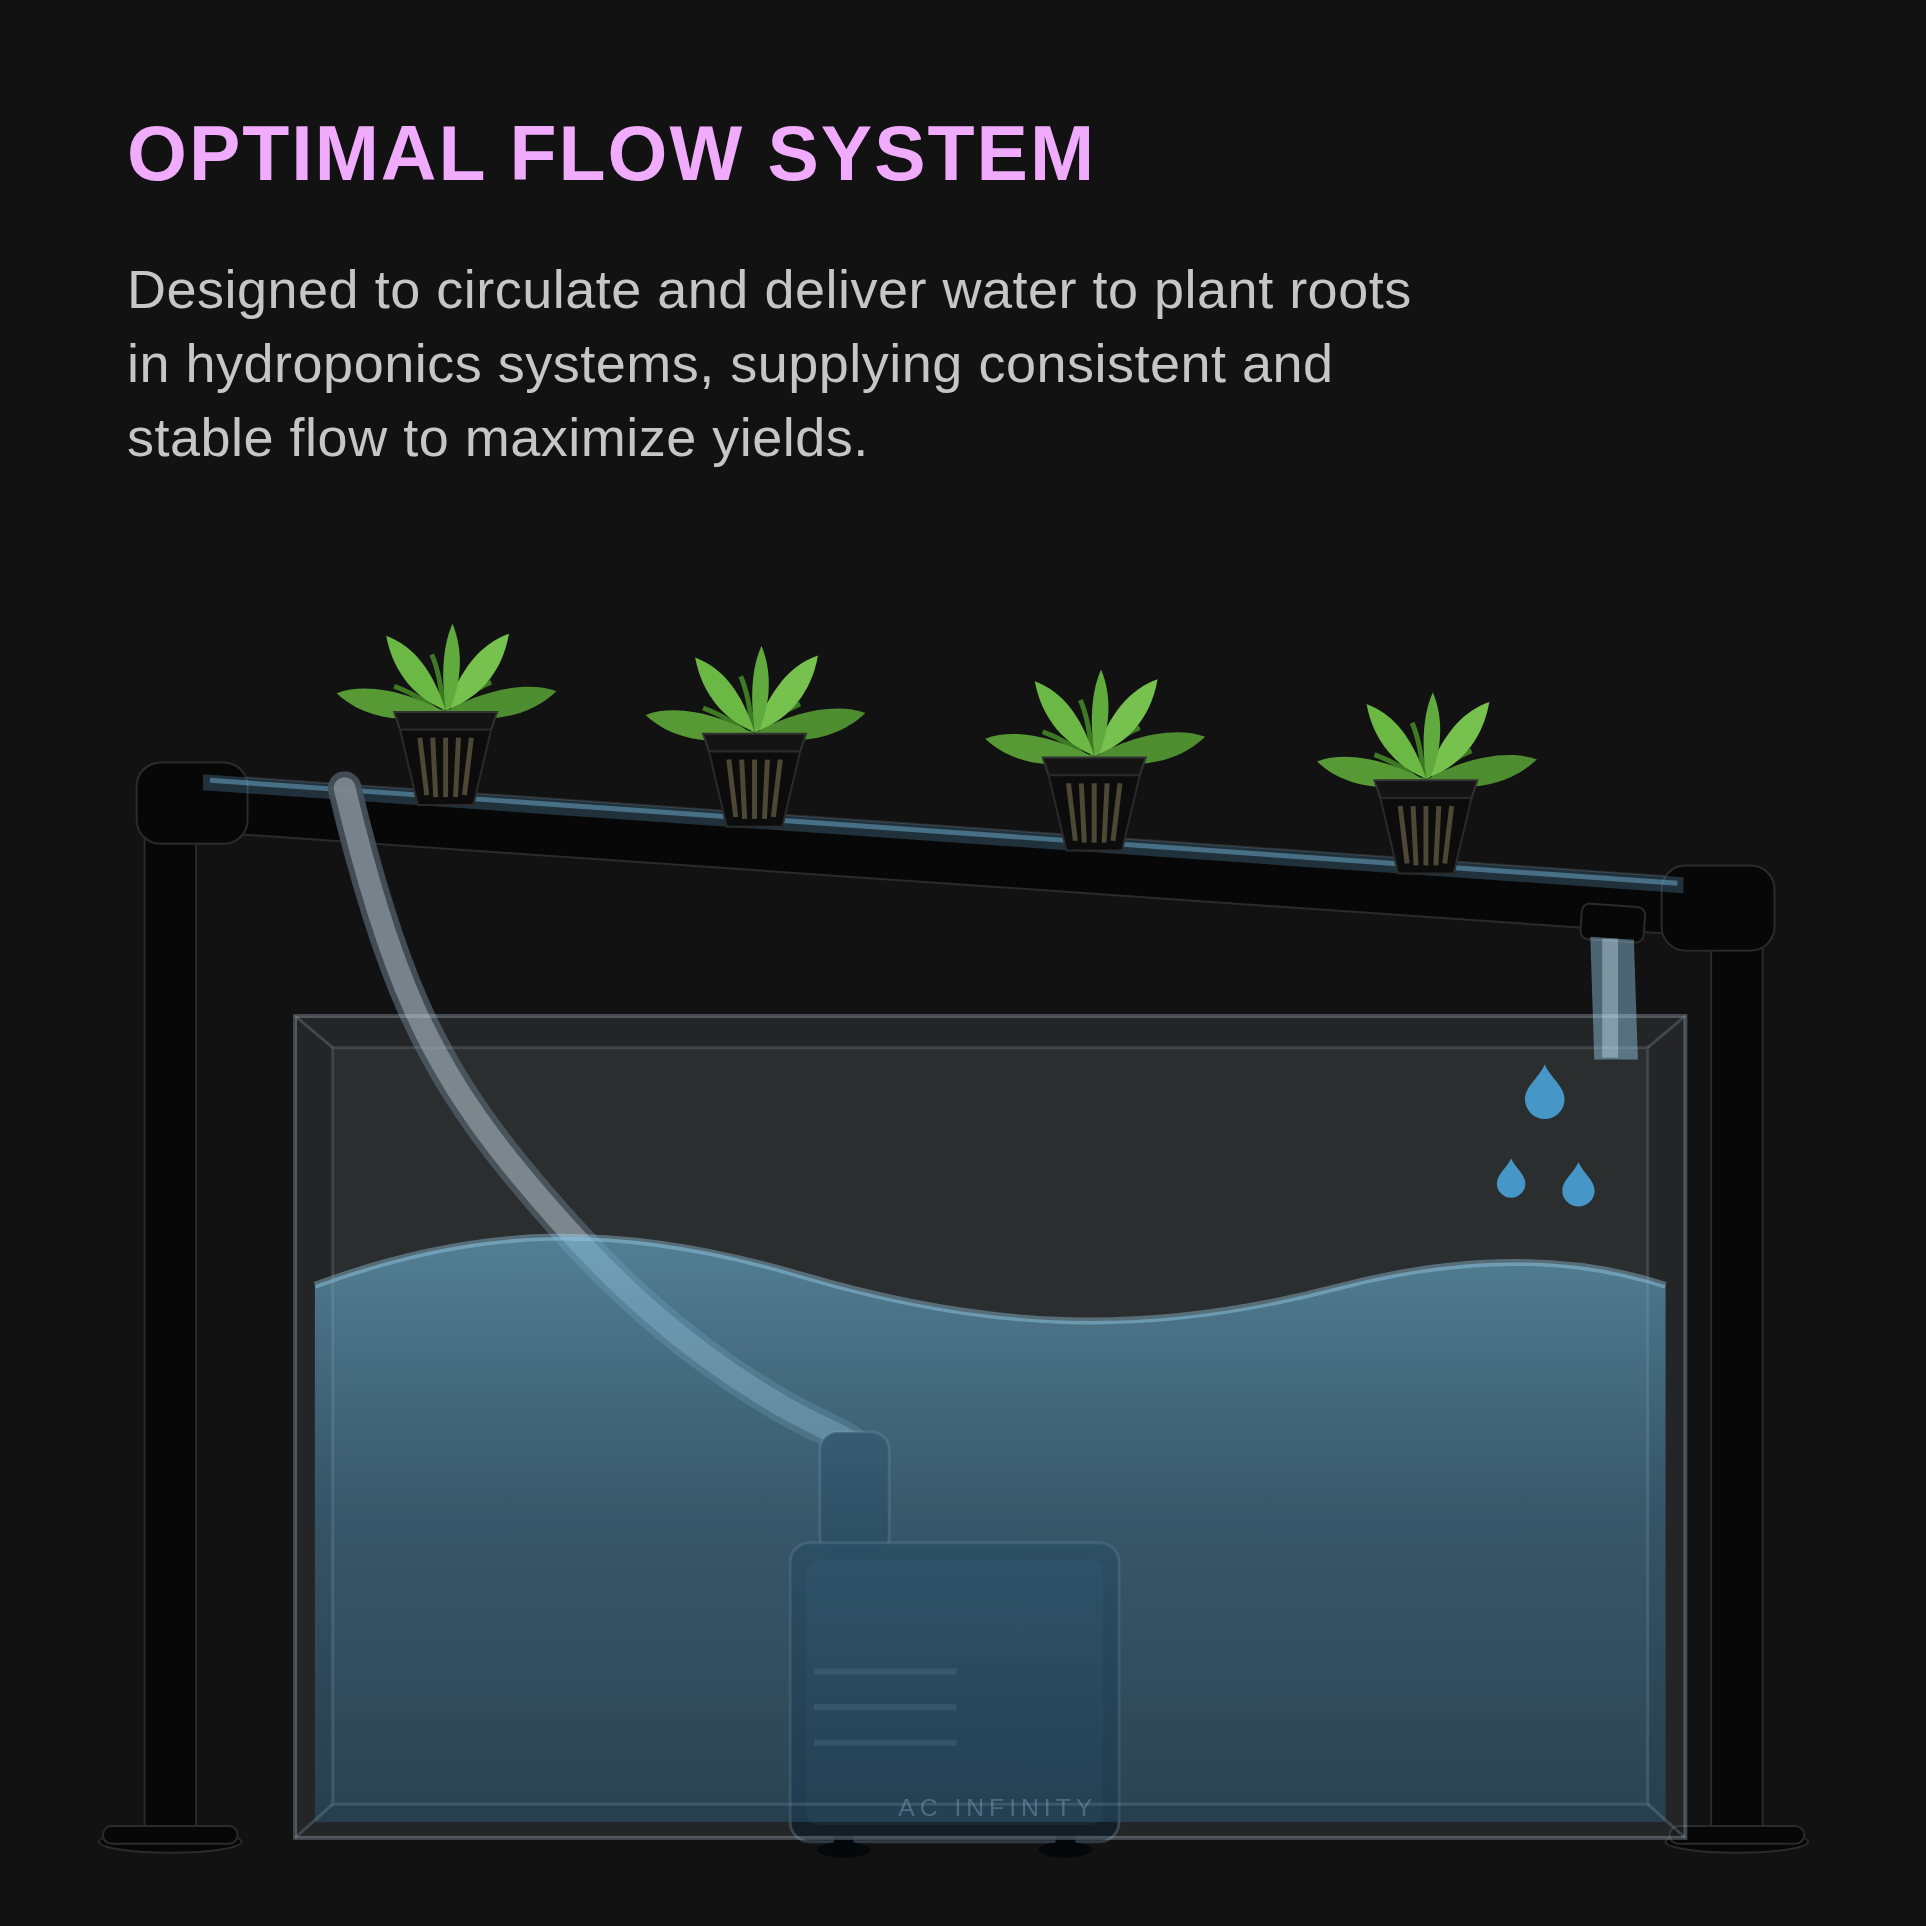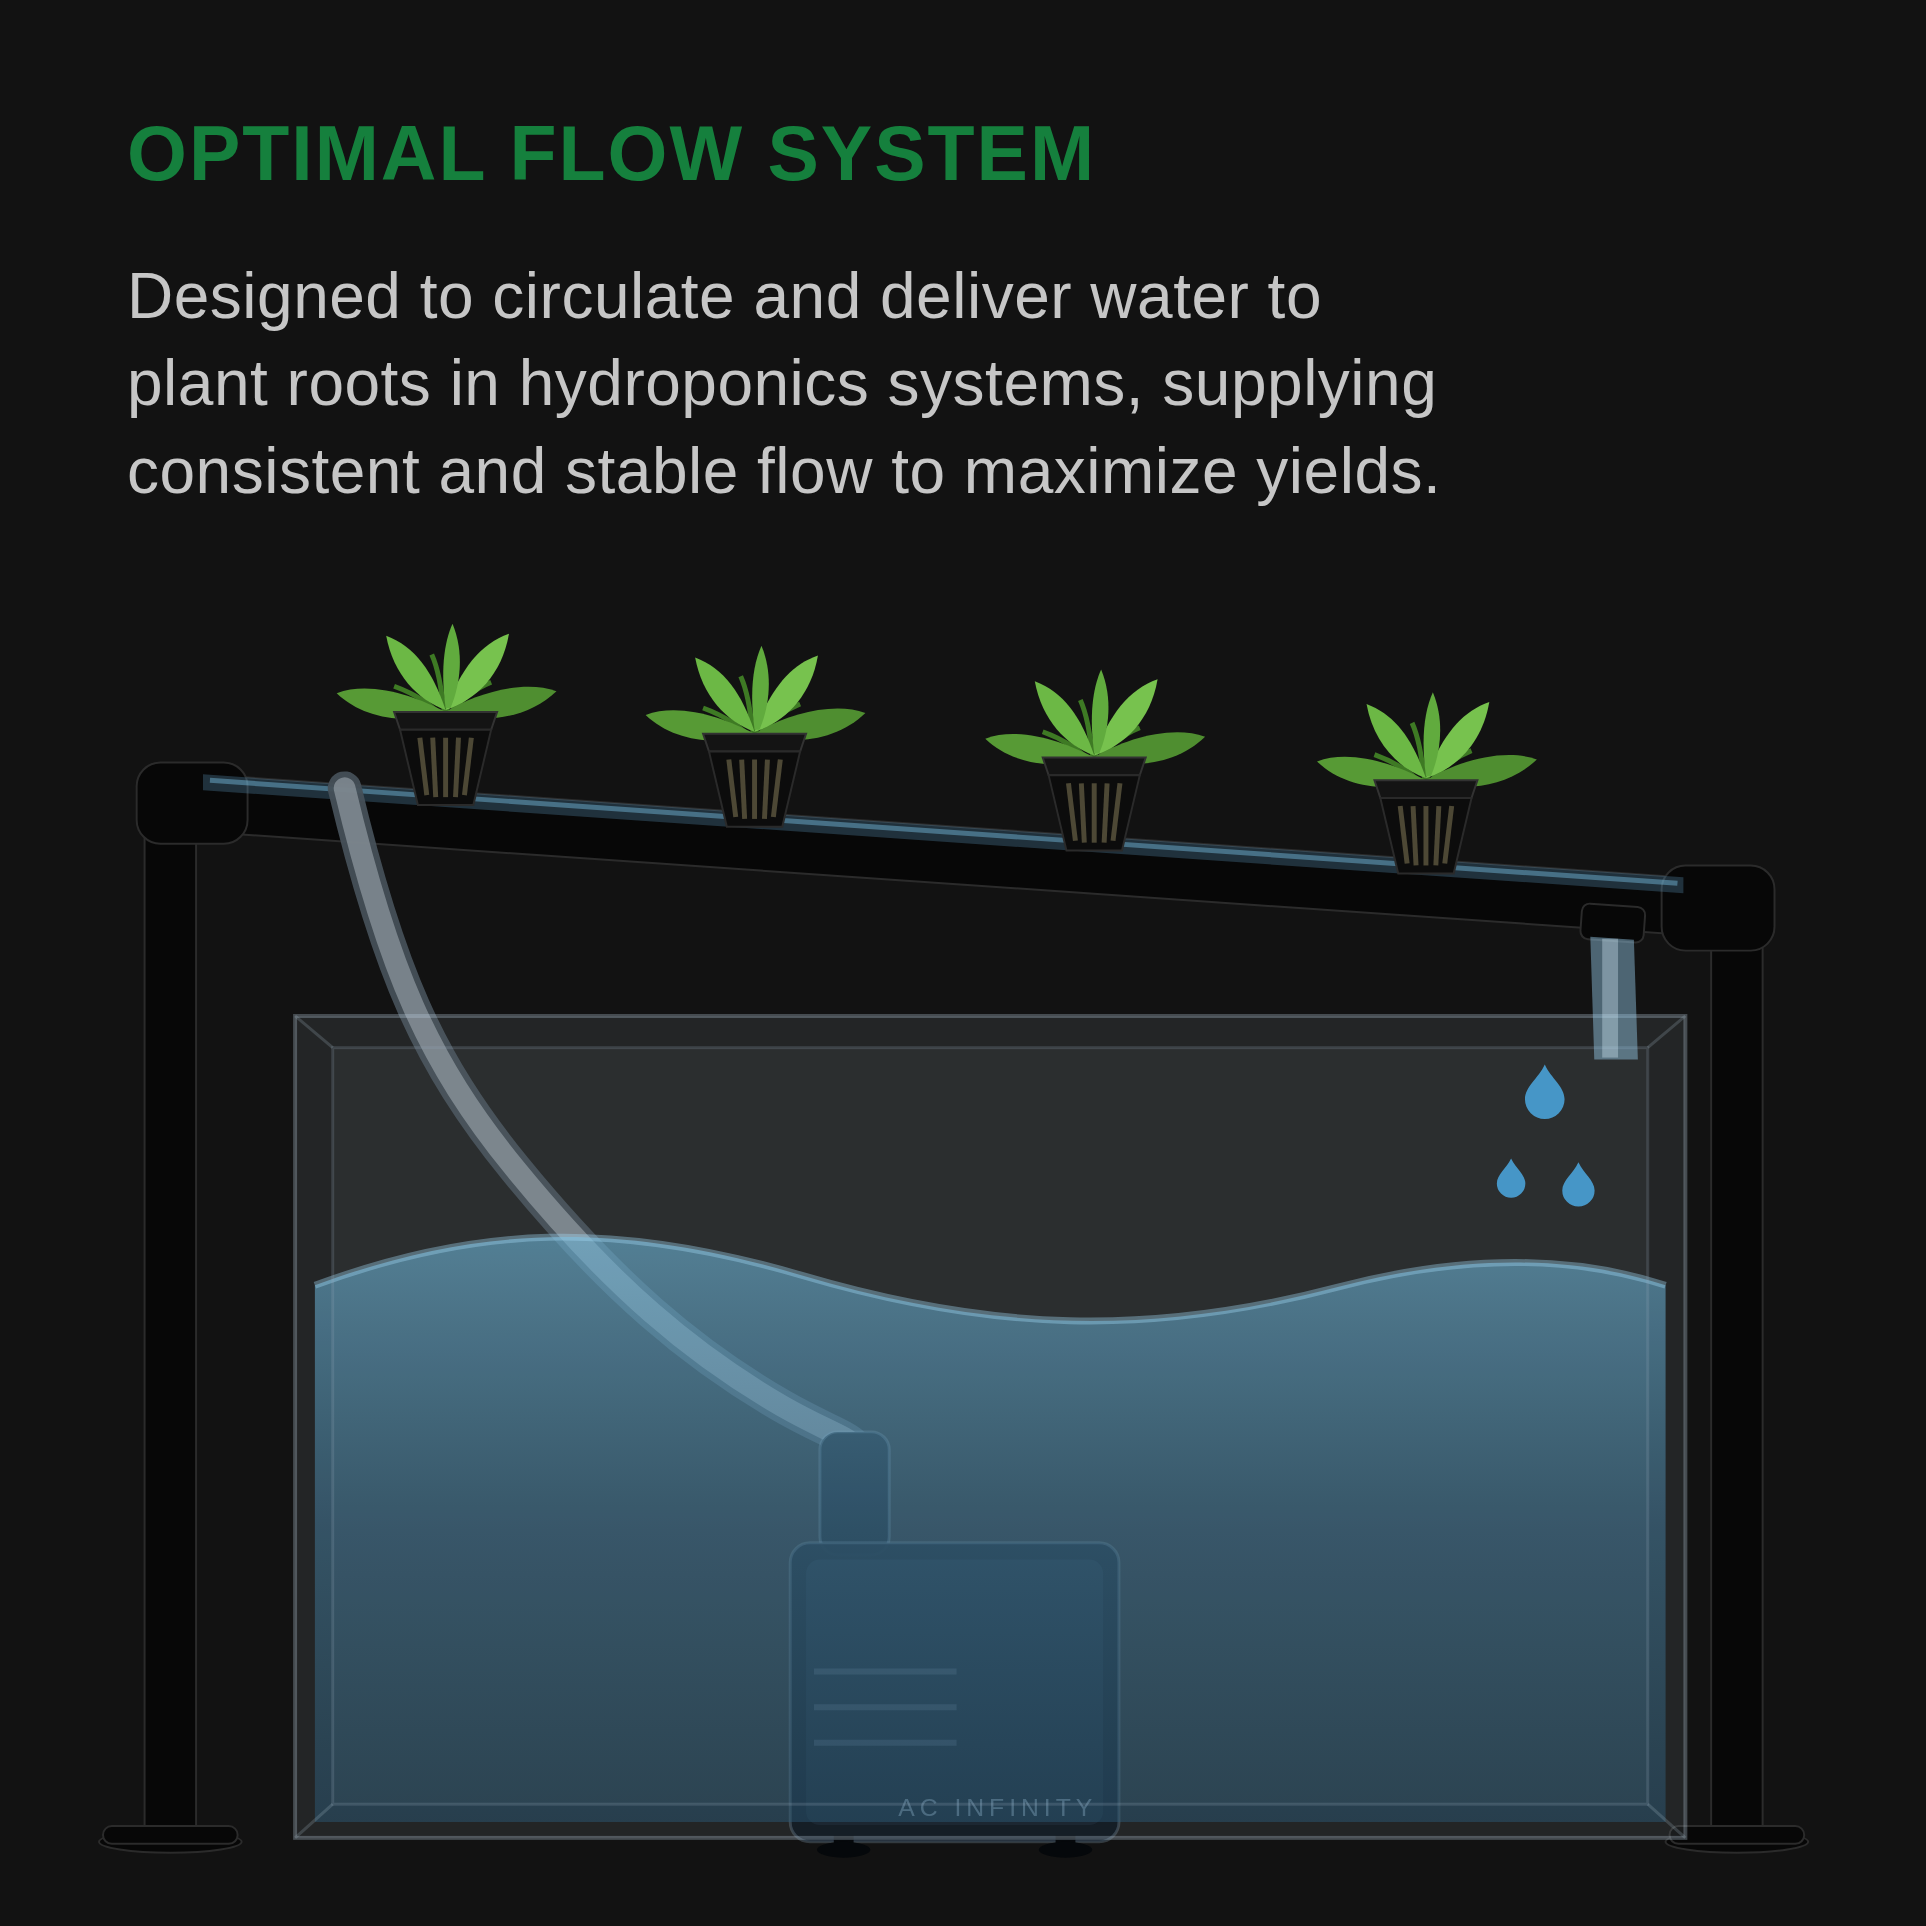"OPTIMAL FLOW SYSTEM" .title { color: #15803d -> #f0abfc }
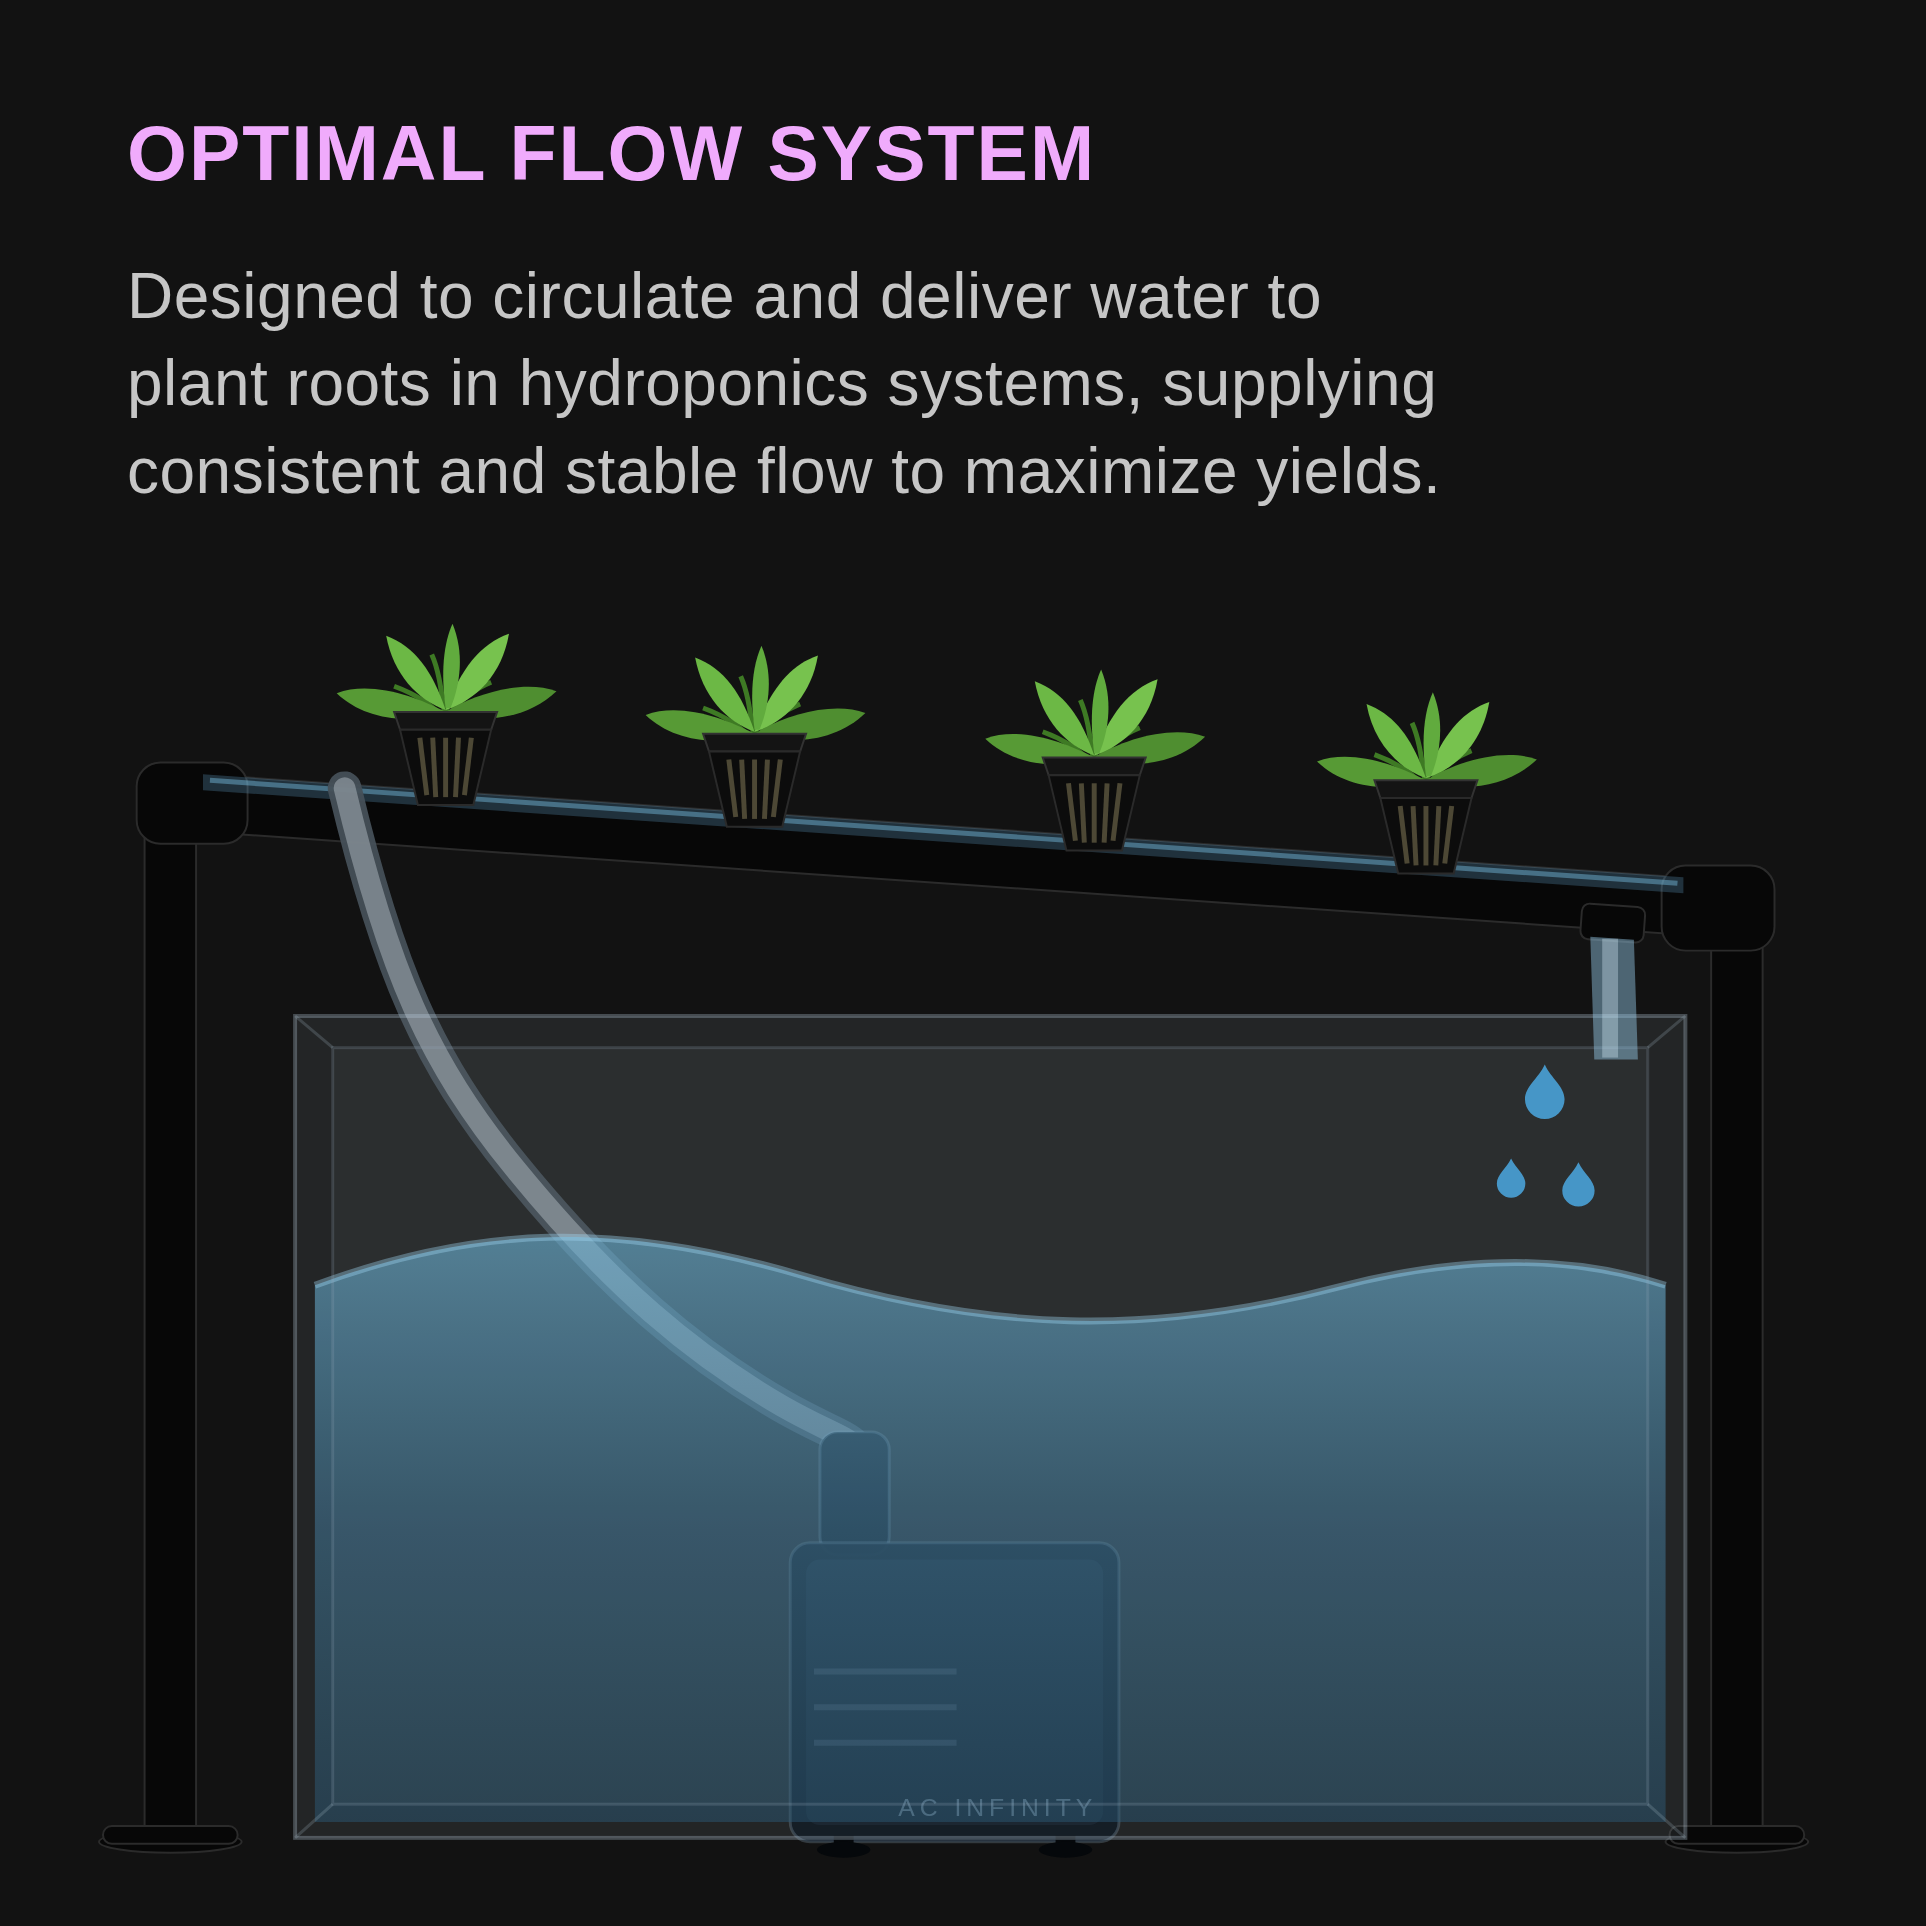"Designed to circulate and deliver" .description { font-size: 64px -> 54px }
